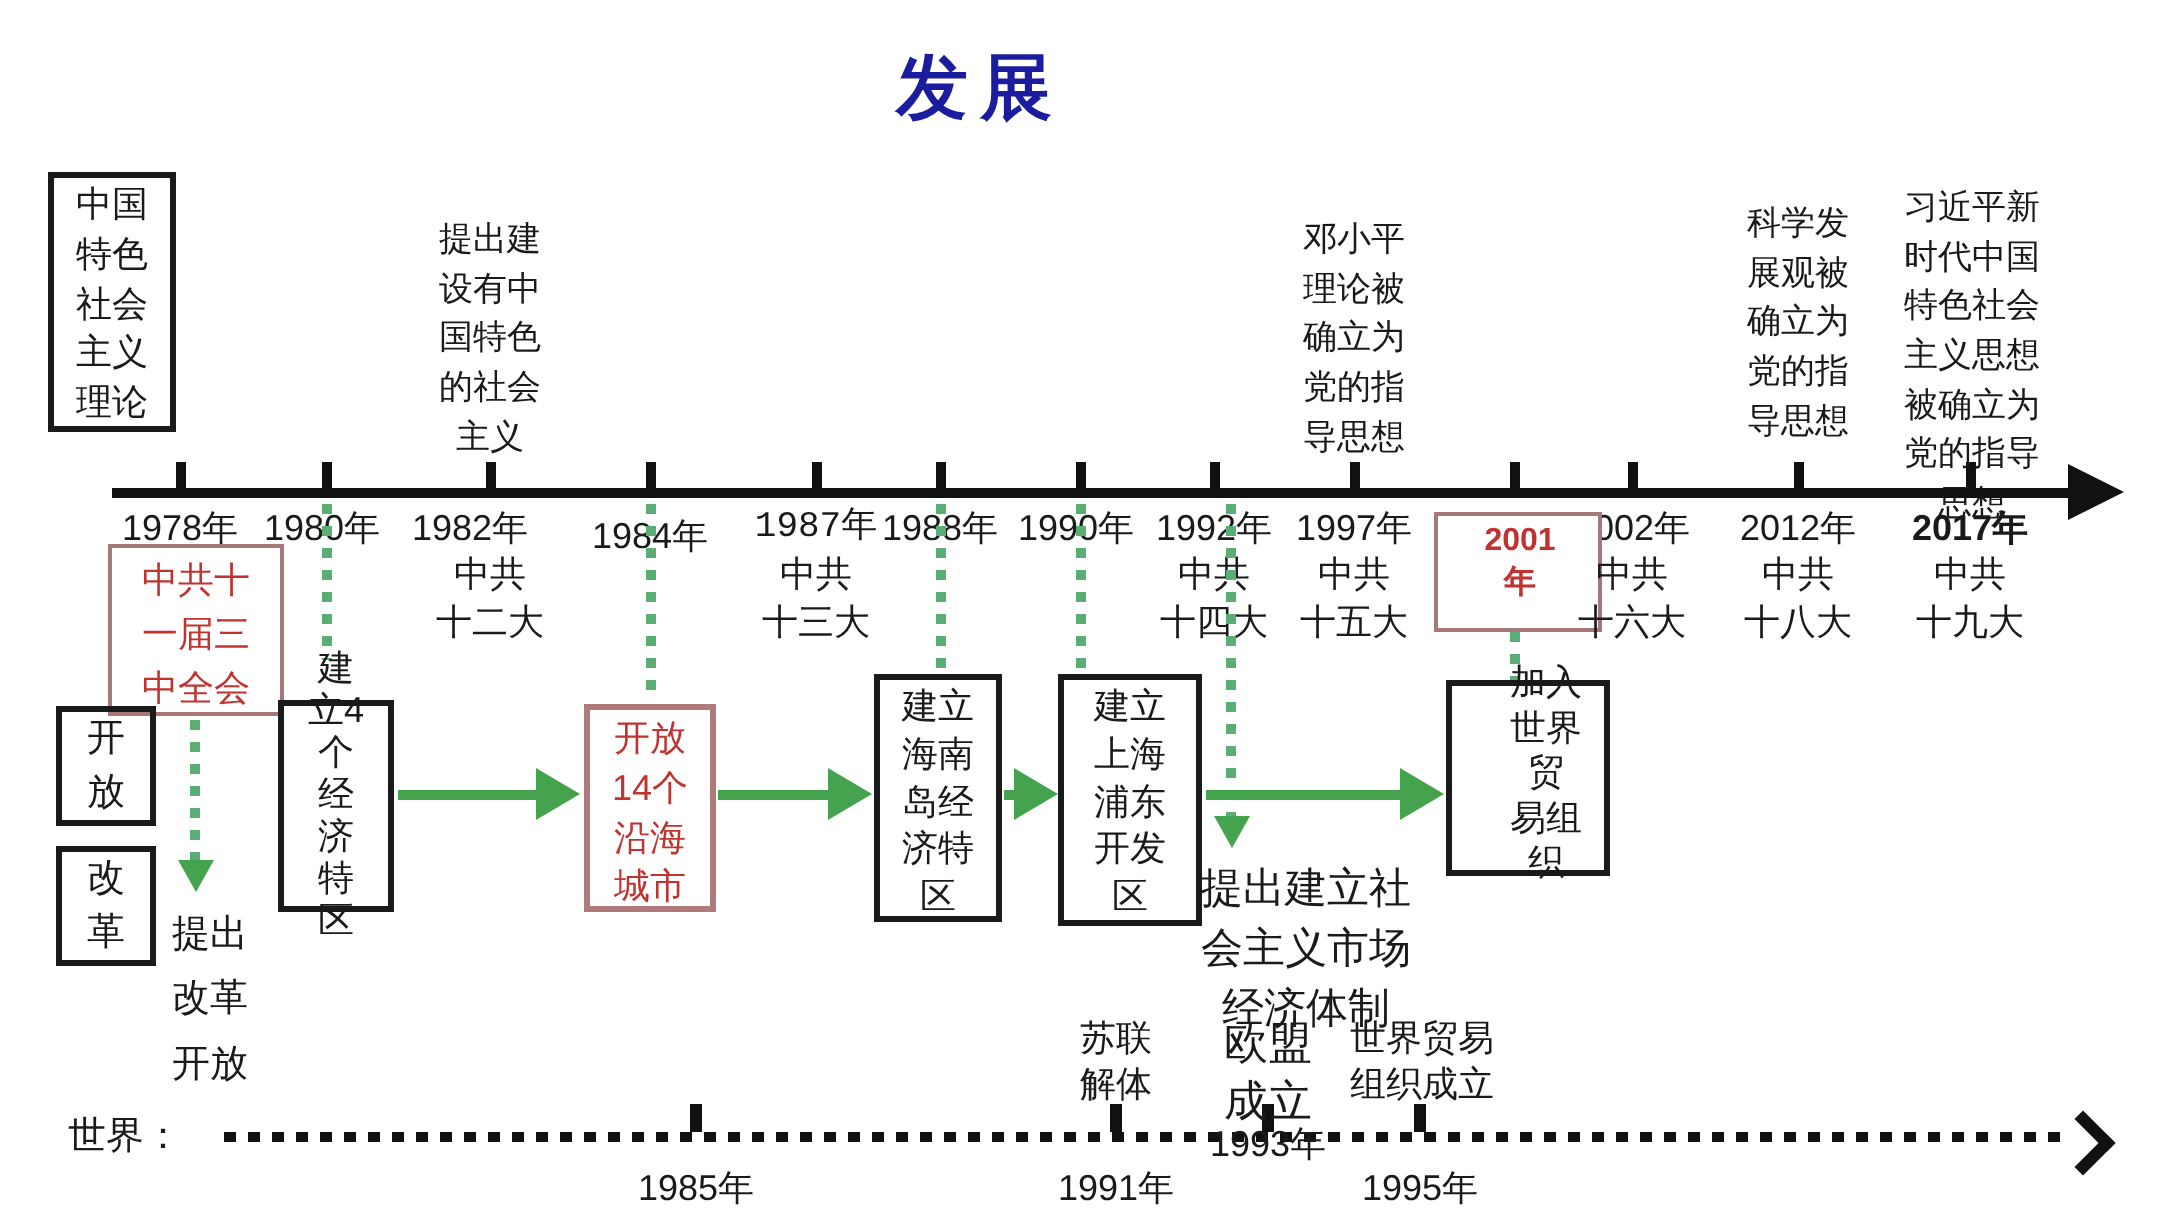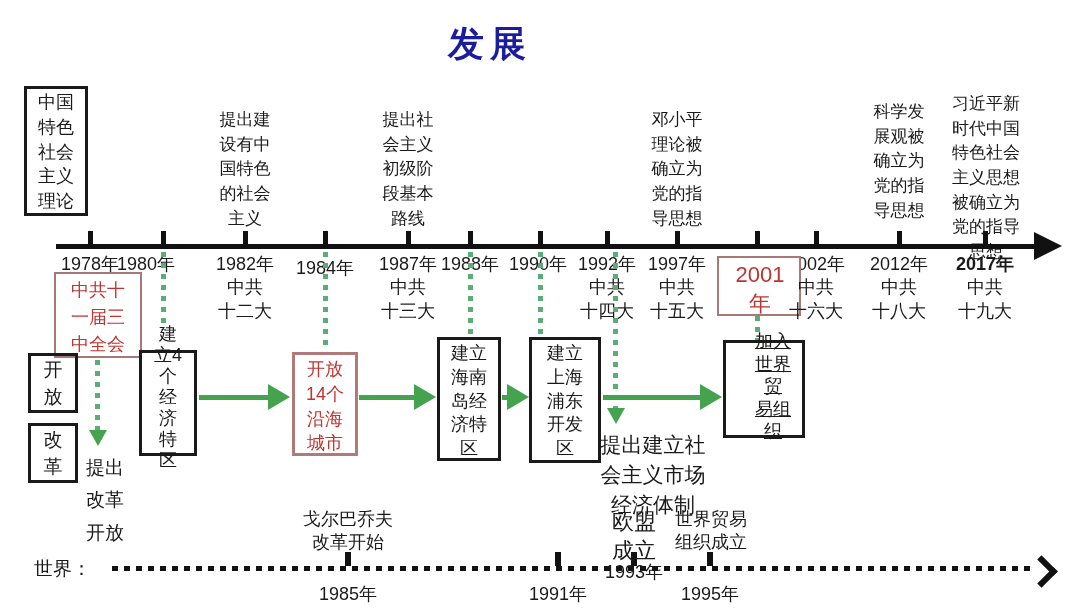"提出社" div.txt { html: <div>提出社 会主义 初级阶 段基本 路线</div> -> none }
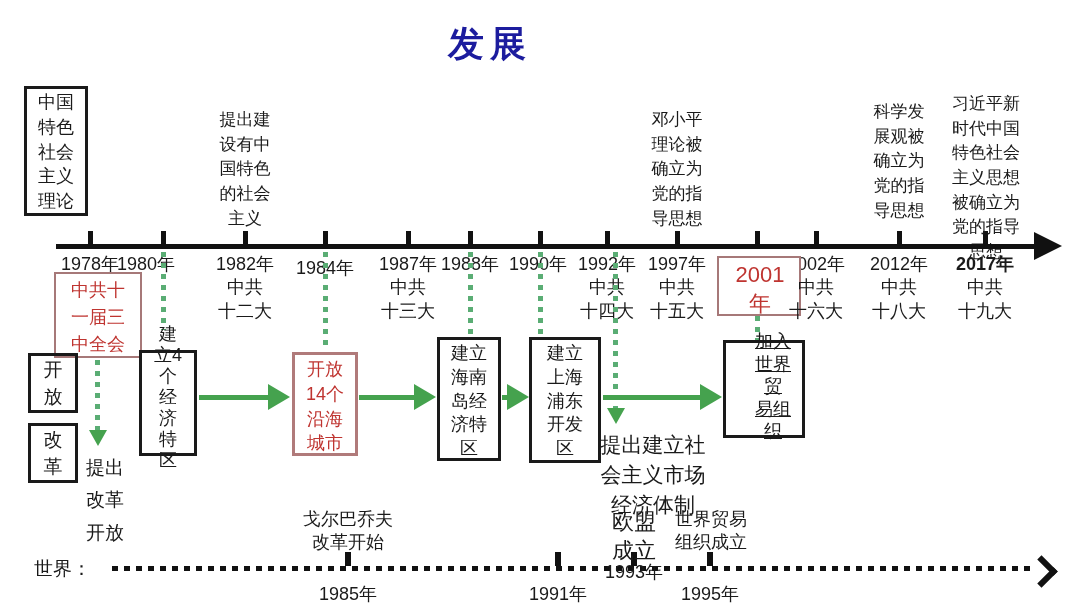"1980年" div.txt { left: 106px -> 121px }
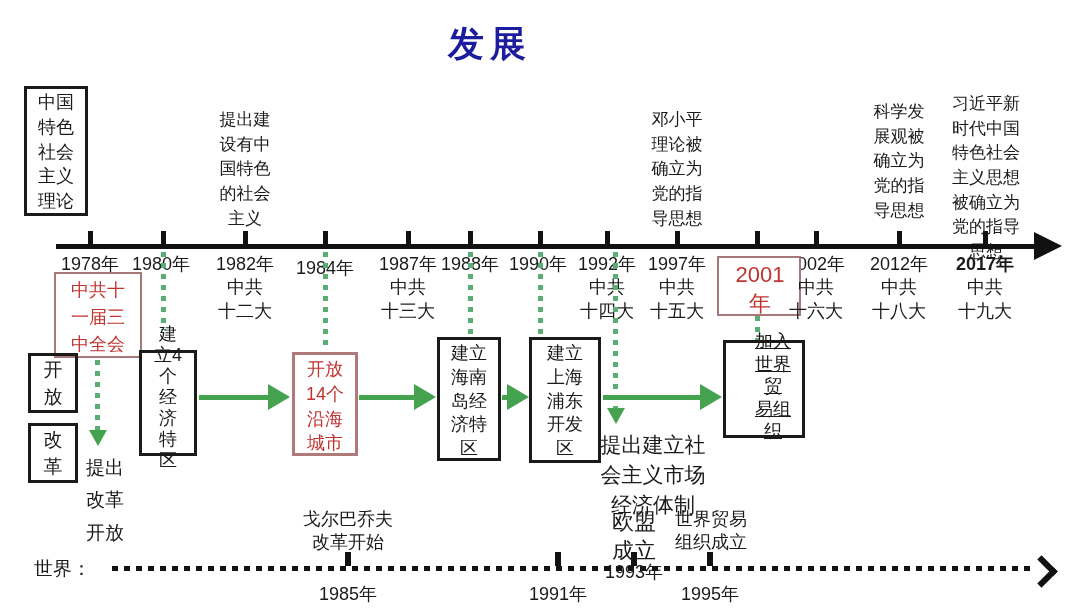"1982年" div.txt { left: 205px -> 195px }
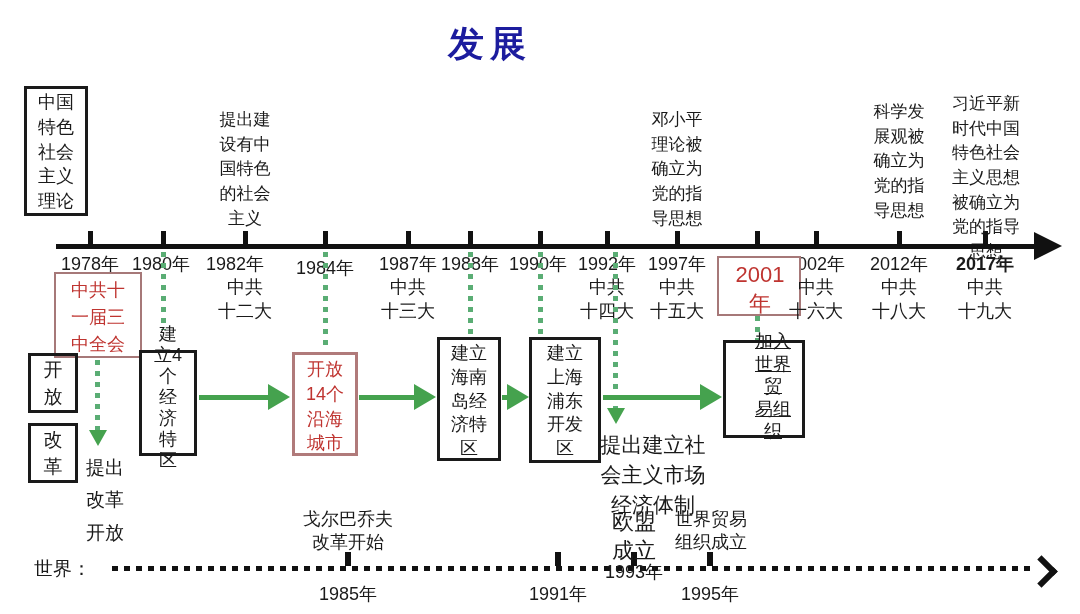"1987年" div.txt { font-family: none -> Liberation Mono, monospace }
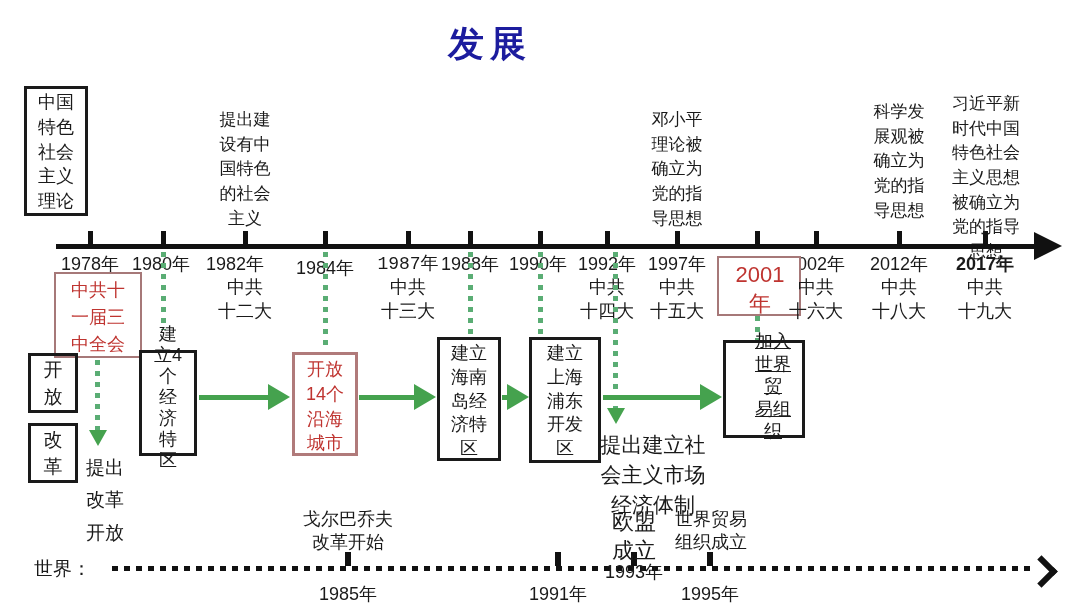"2001" div.txt { font-size: 22px -> 16px; font-weight: none -> bold }
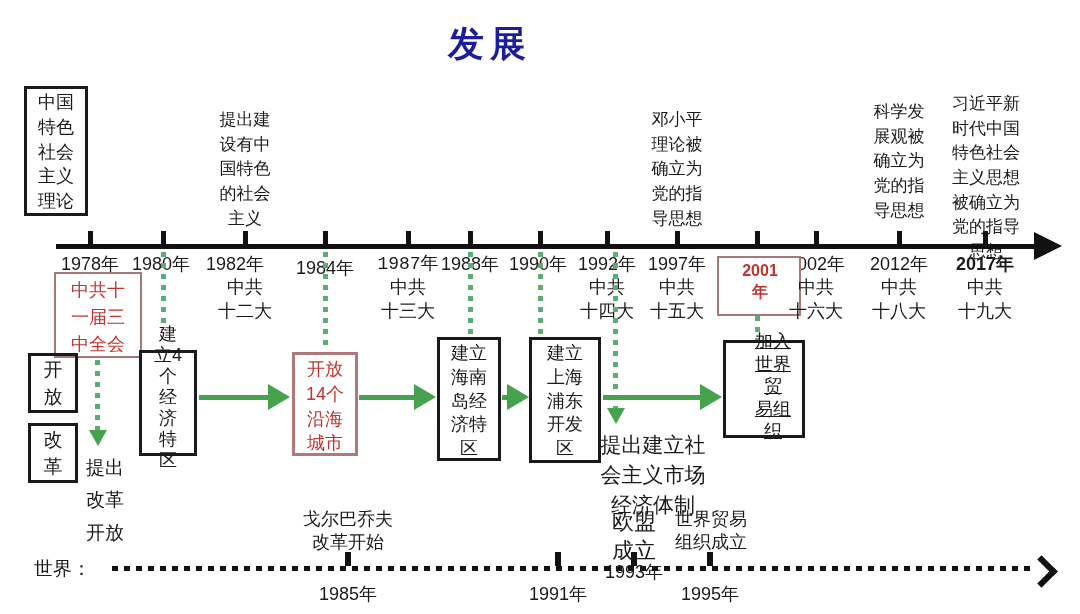"加入" div.txt { text-decoration: underline -> none }
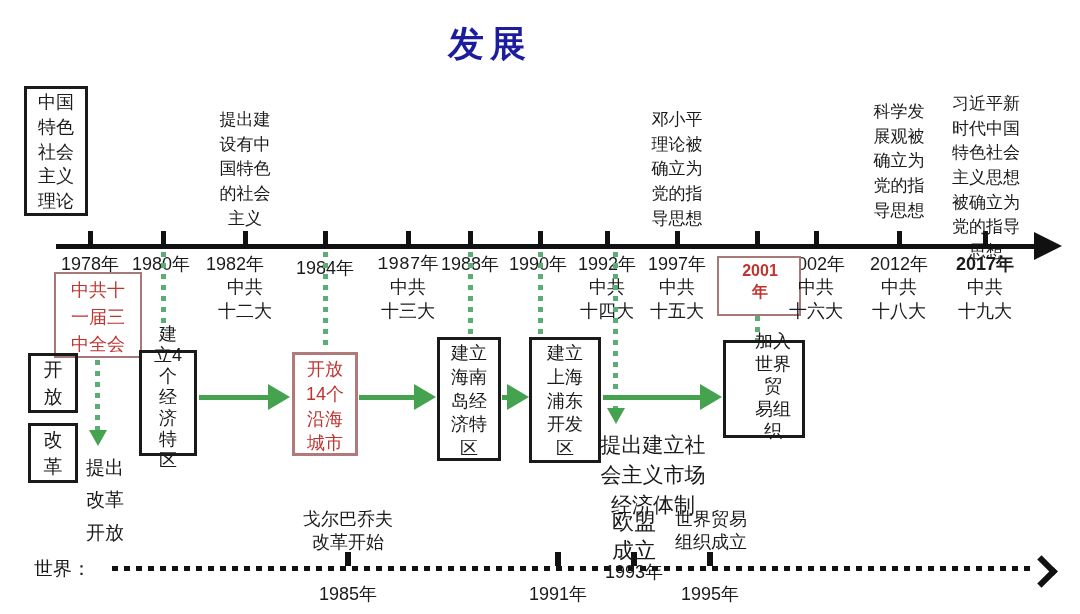"戈尔巴乔夫" div.txt { html: <div>戈尔巴乔夫 改革开始</div> -> none }
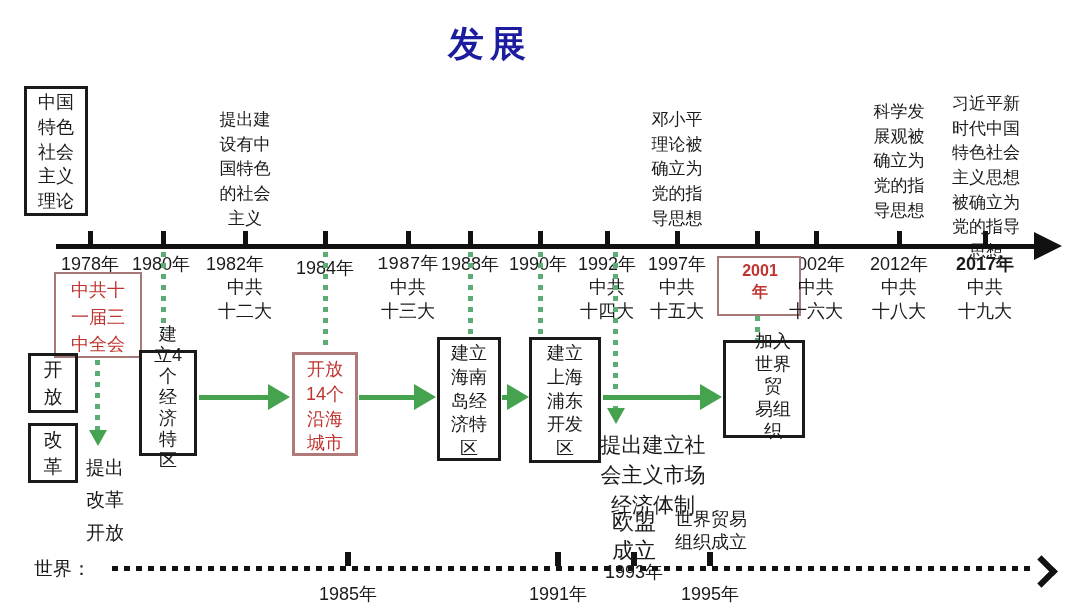"苏联" div.txt { html: none -> <div>苏联 解体</div> }
